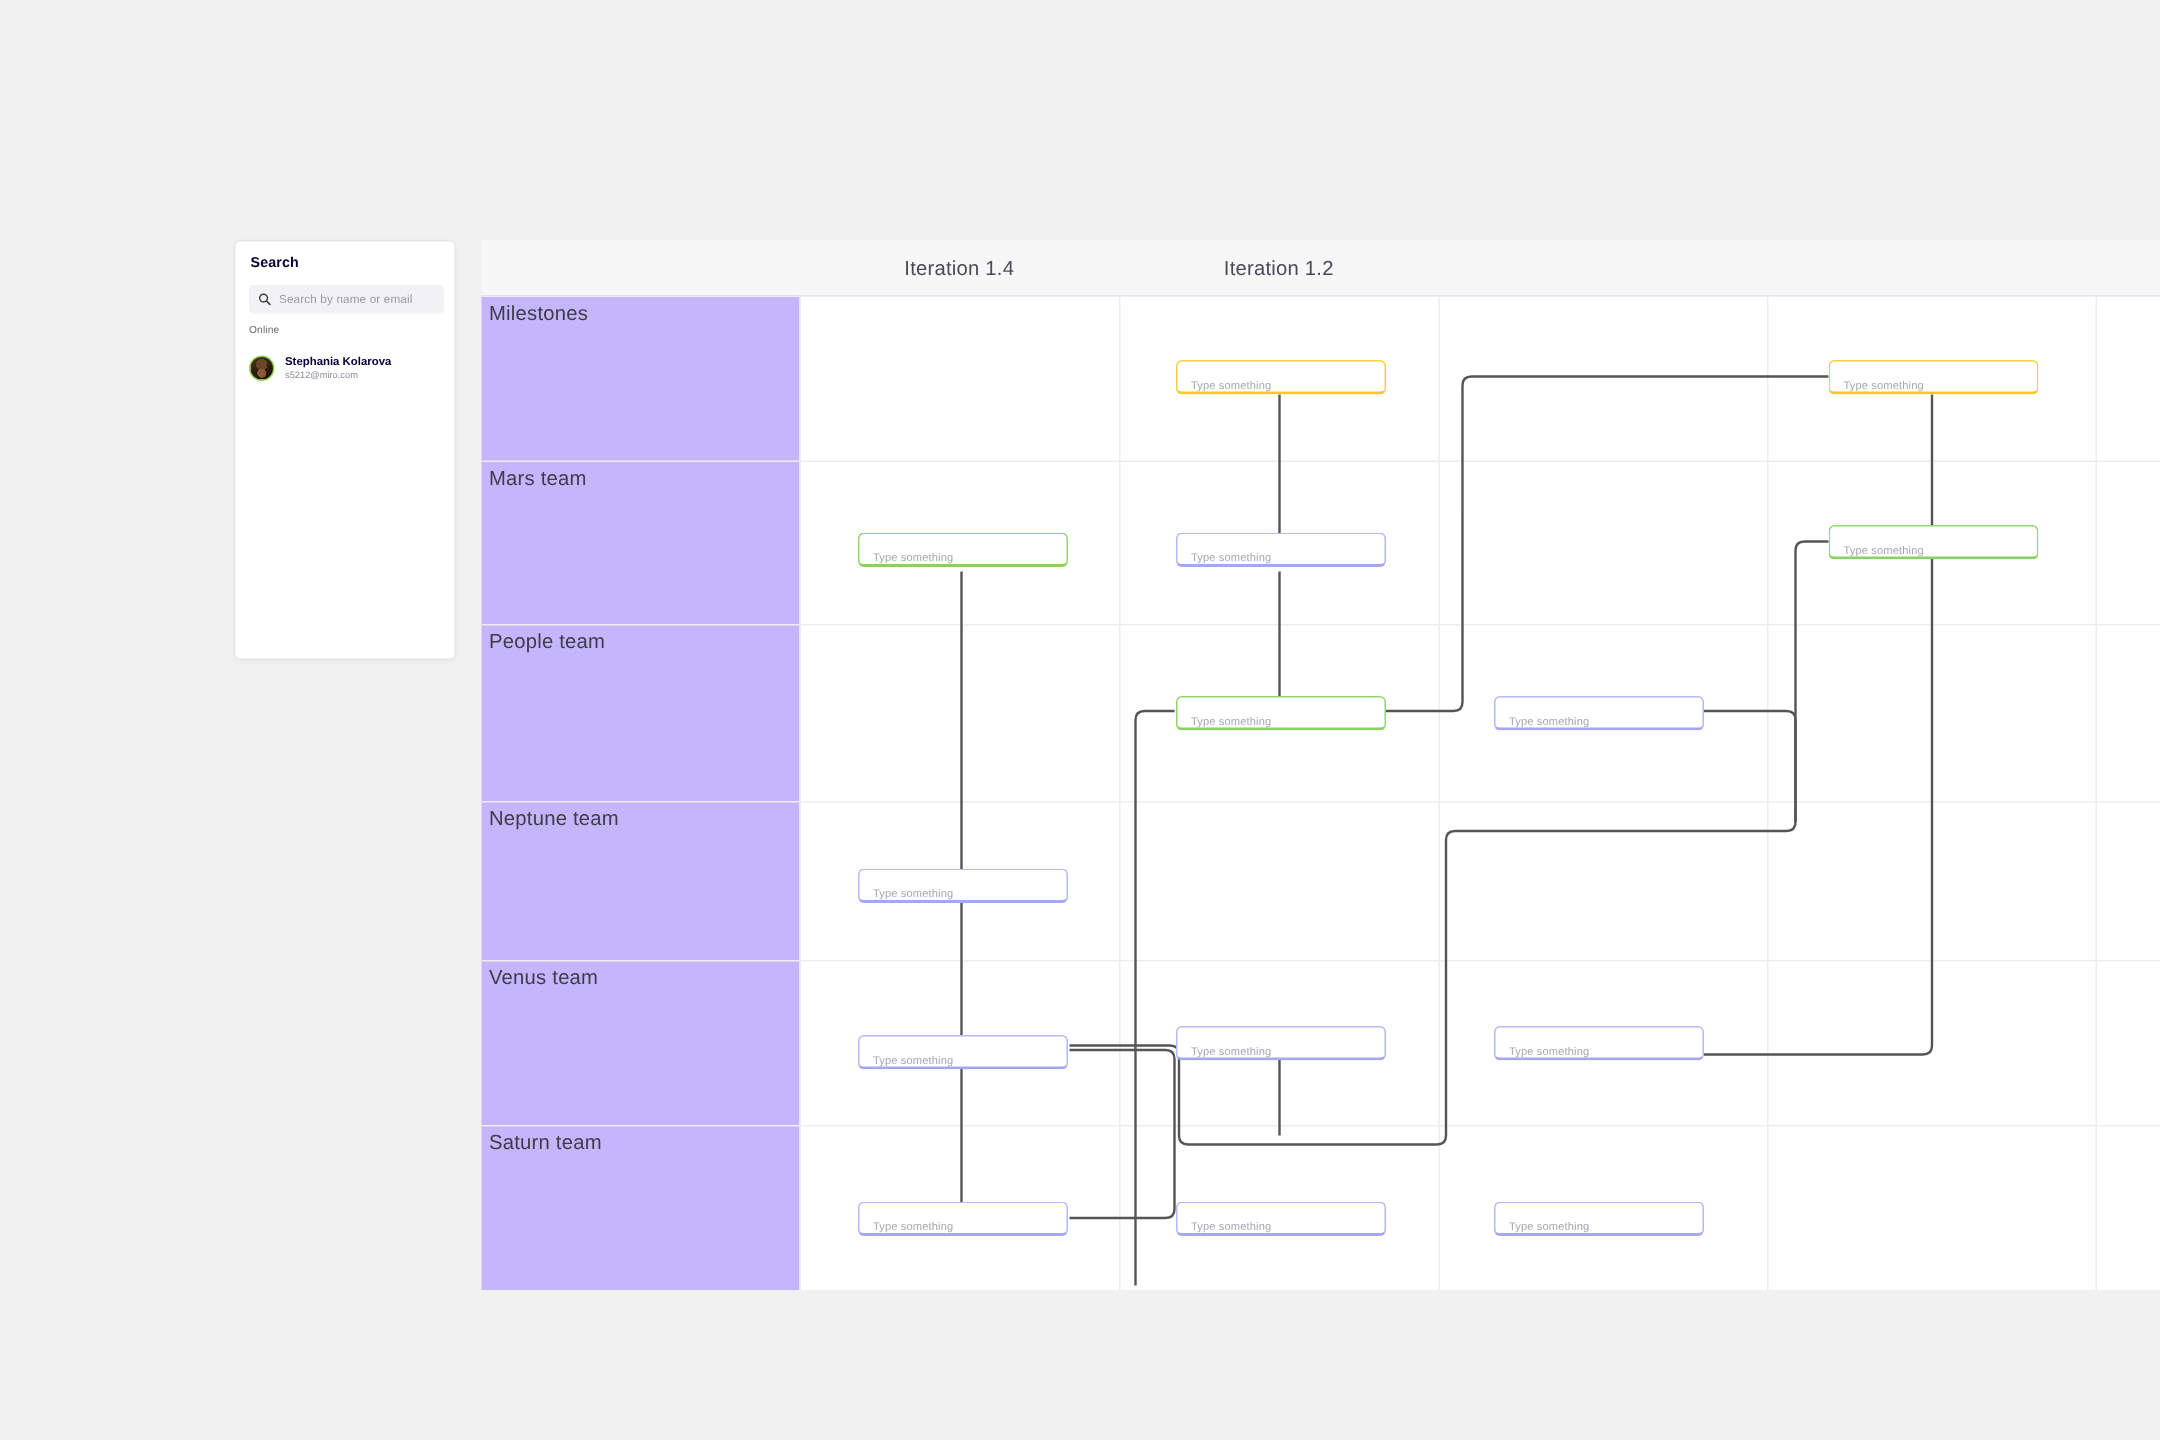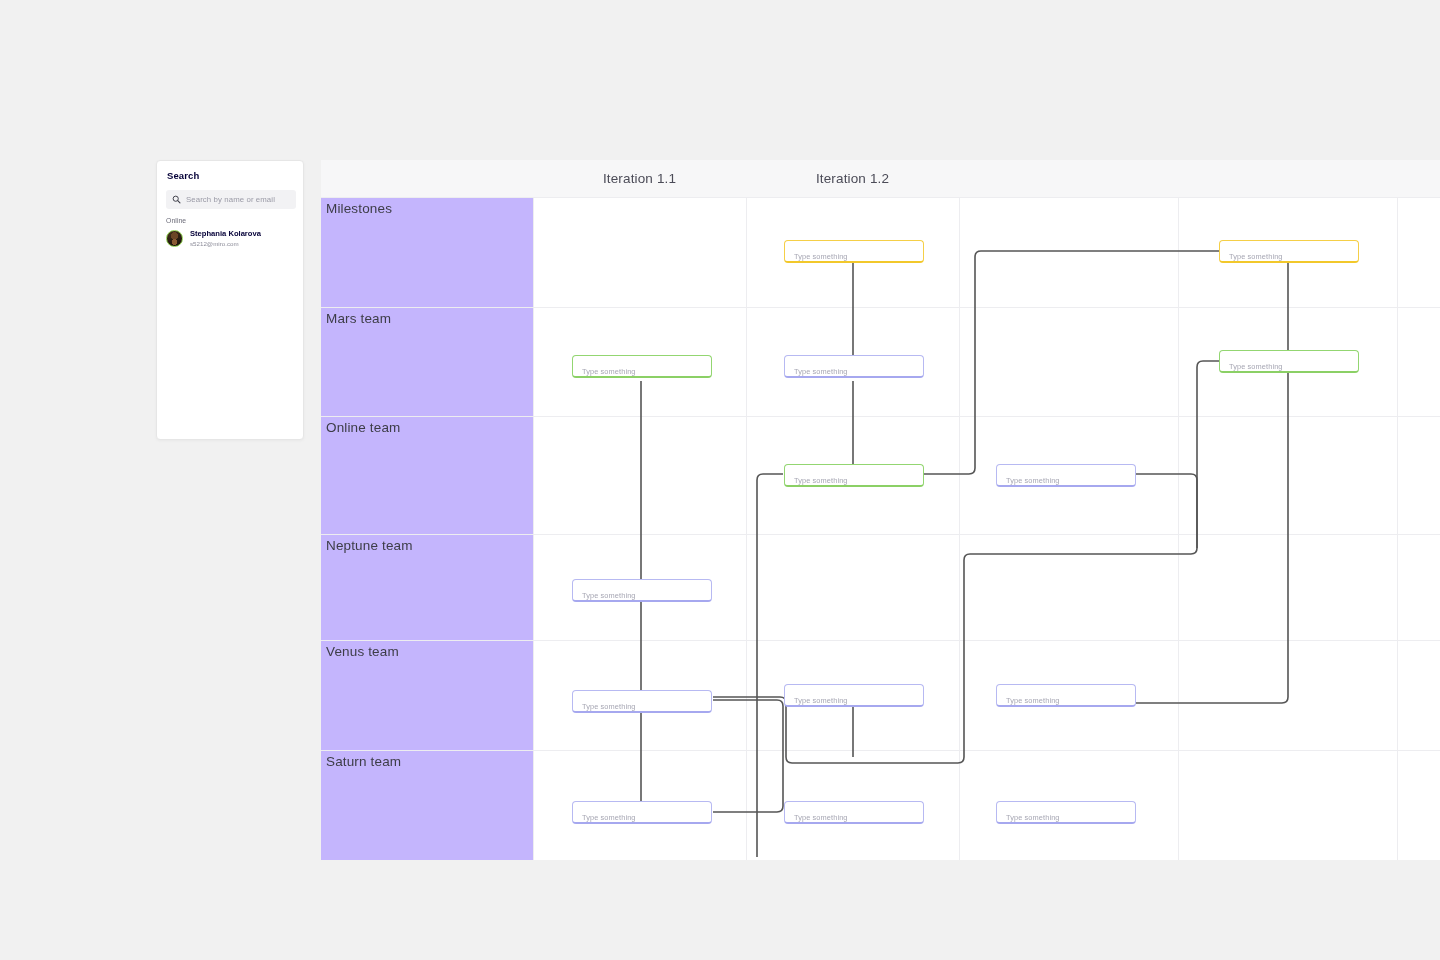"Iteration 1.1" div.col-header { text: 1.1 -> 1.4 }
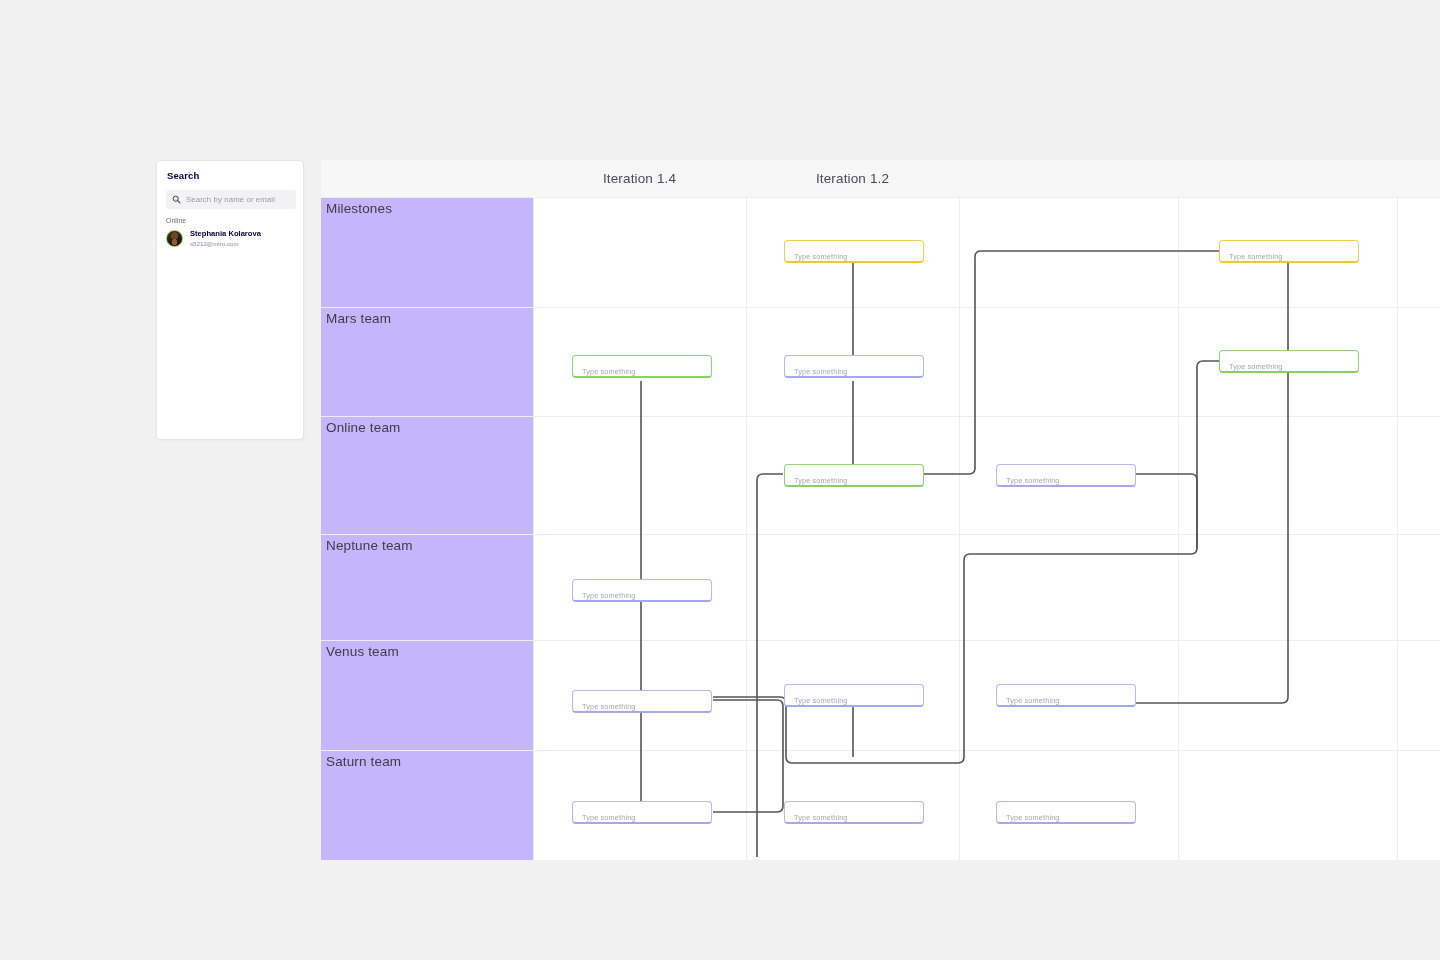"Stephania Kolarova" .person-row { align-items: flex-start -> flex-end }
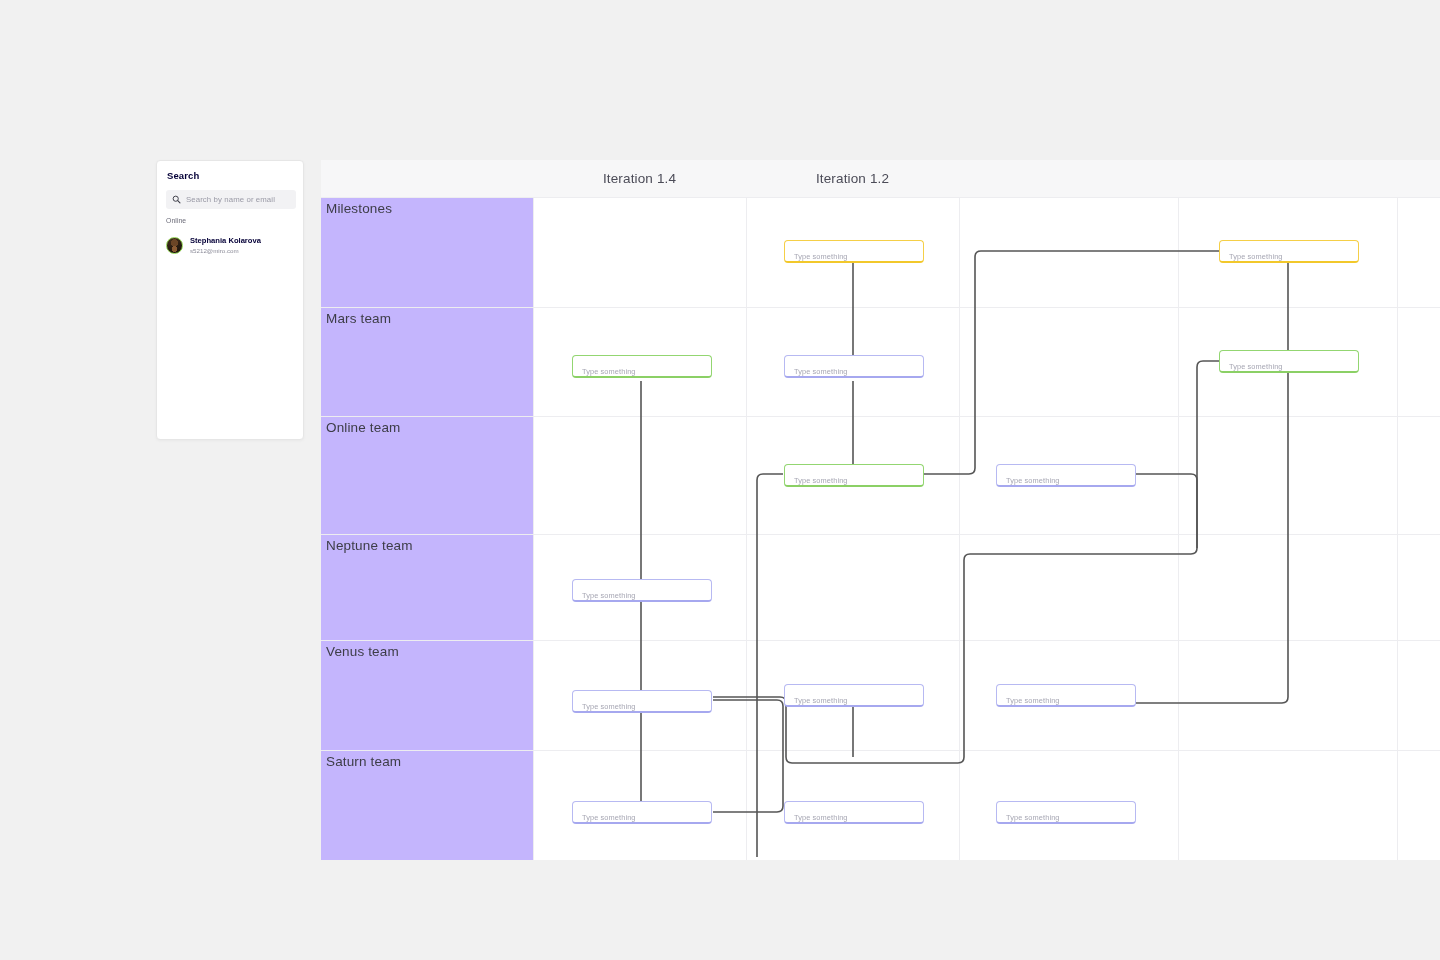"Online team" div.row-label { text: Online -> People }
